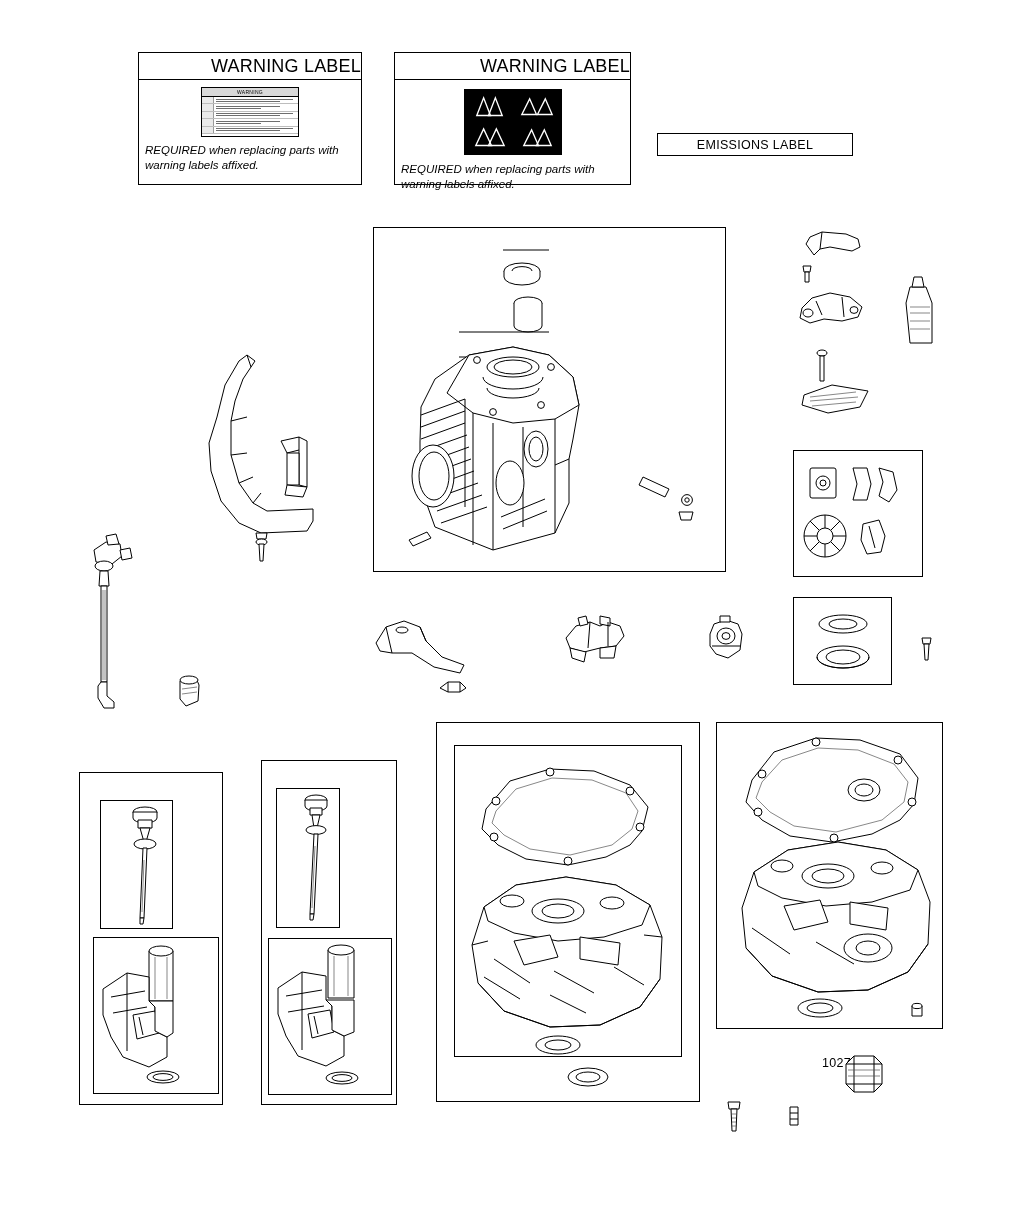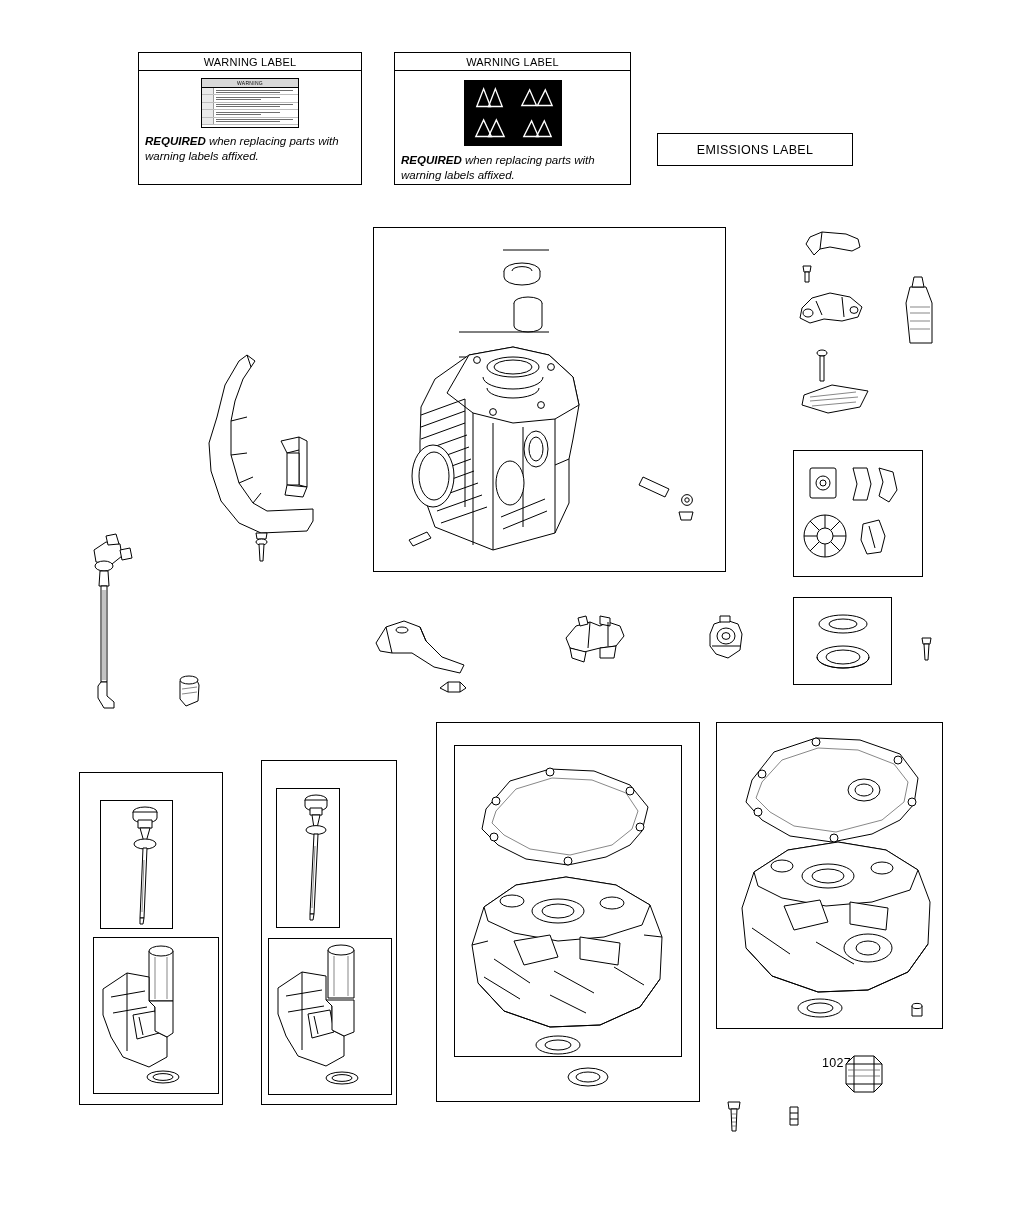"WARNING LABEL" .label-box .lb-title { font-size: 11px -> 18px; text-align: center -> right }
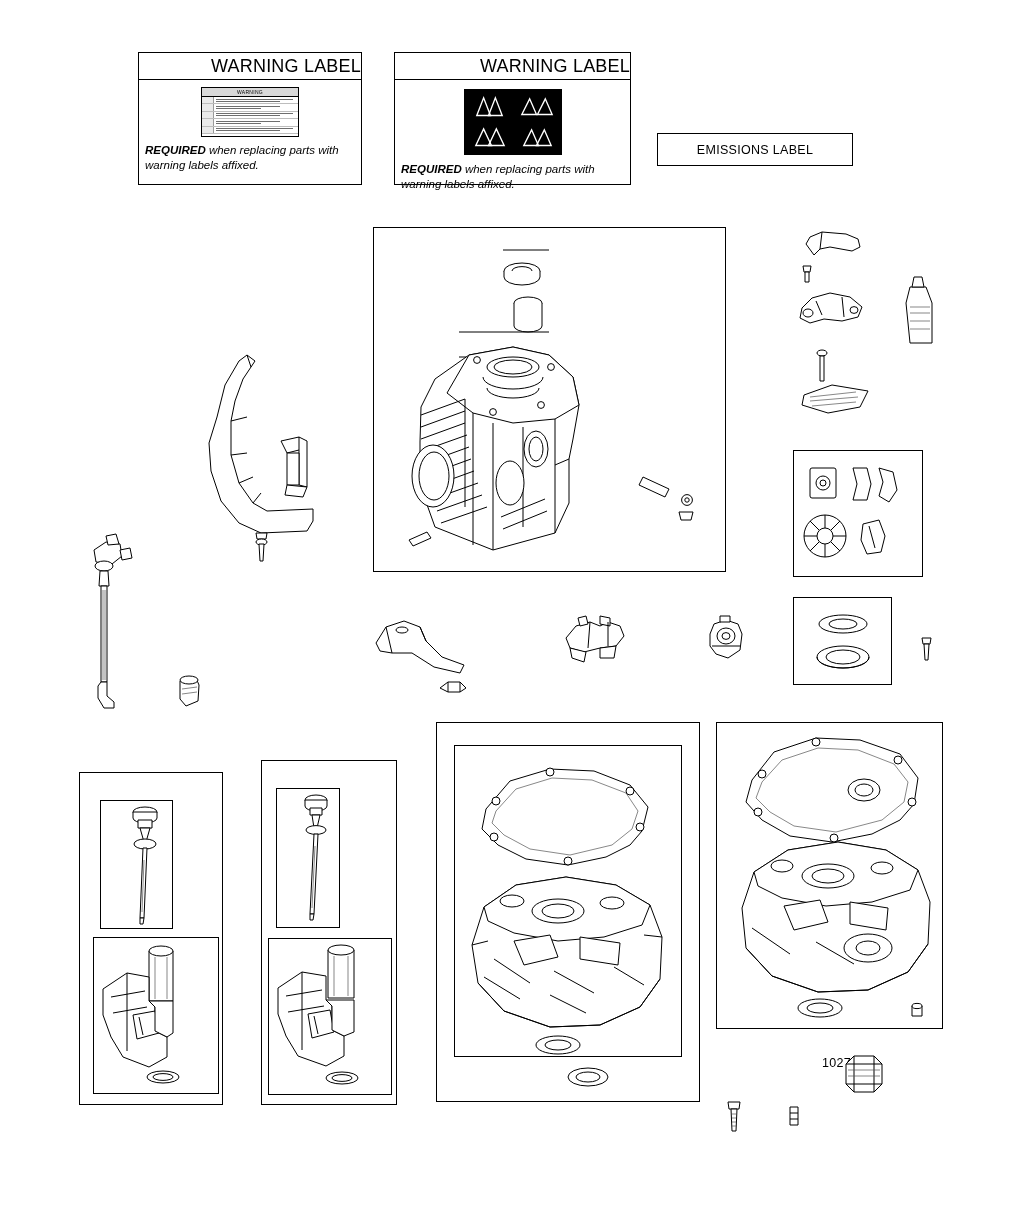"REQUIRED" .lb-note b { font-weight: bold -> normal }
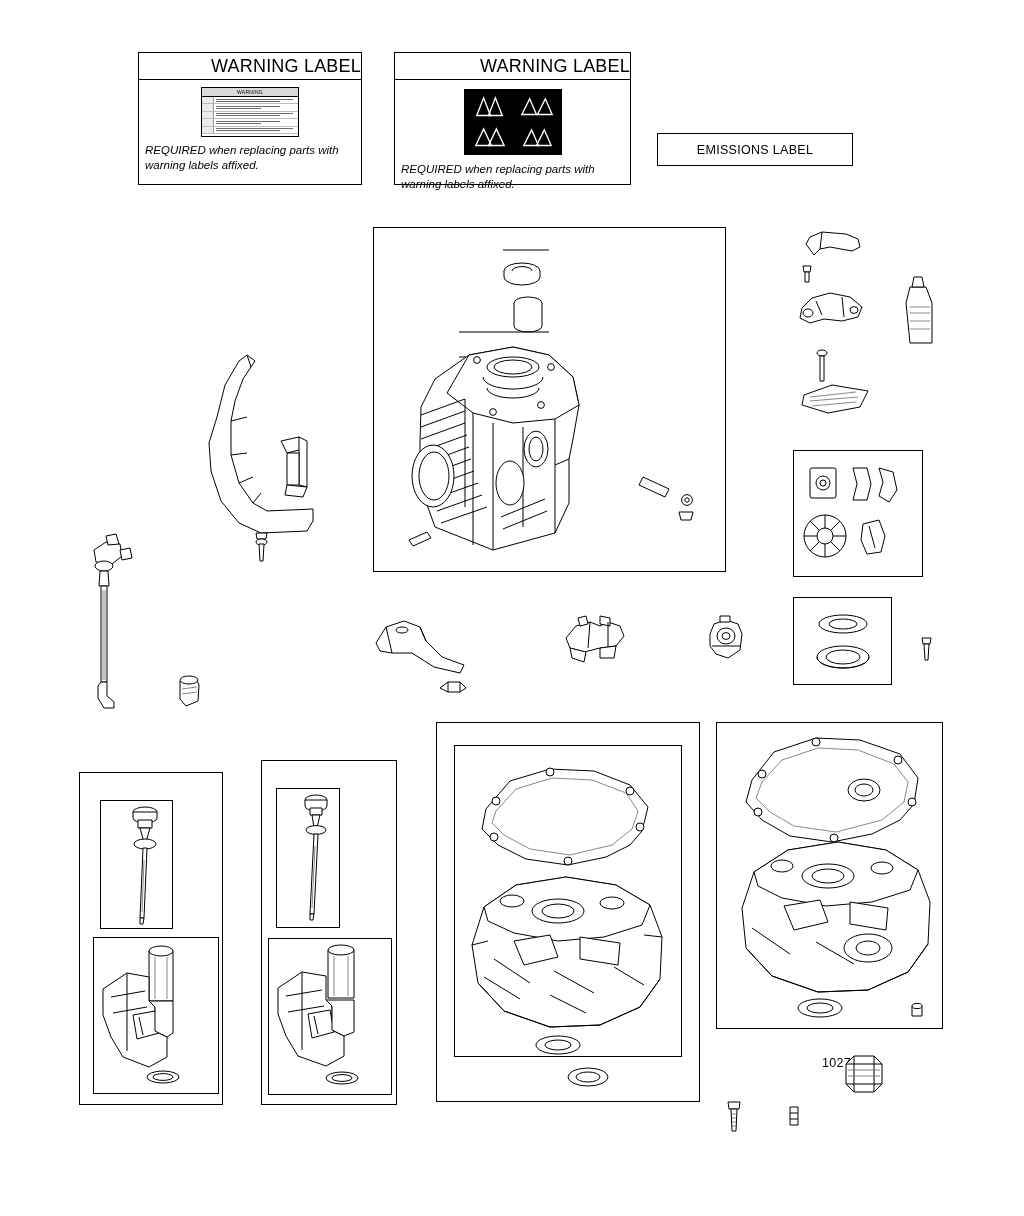"EMISSIONS LABEL" div.emissions { height: 33px -> 23px }
